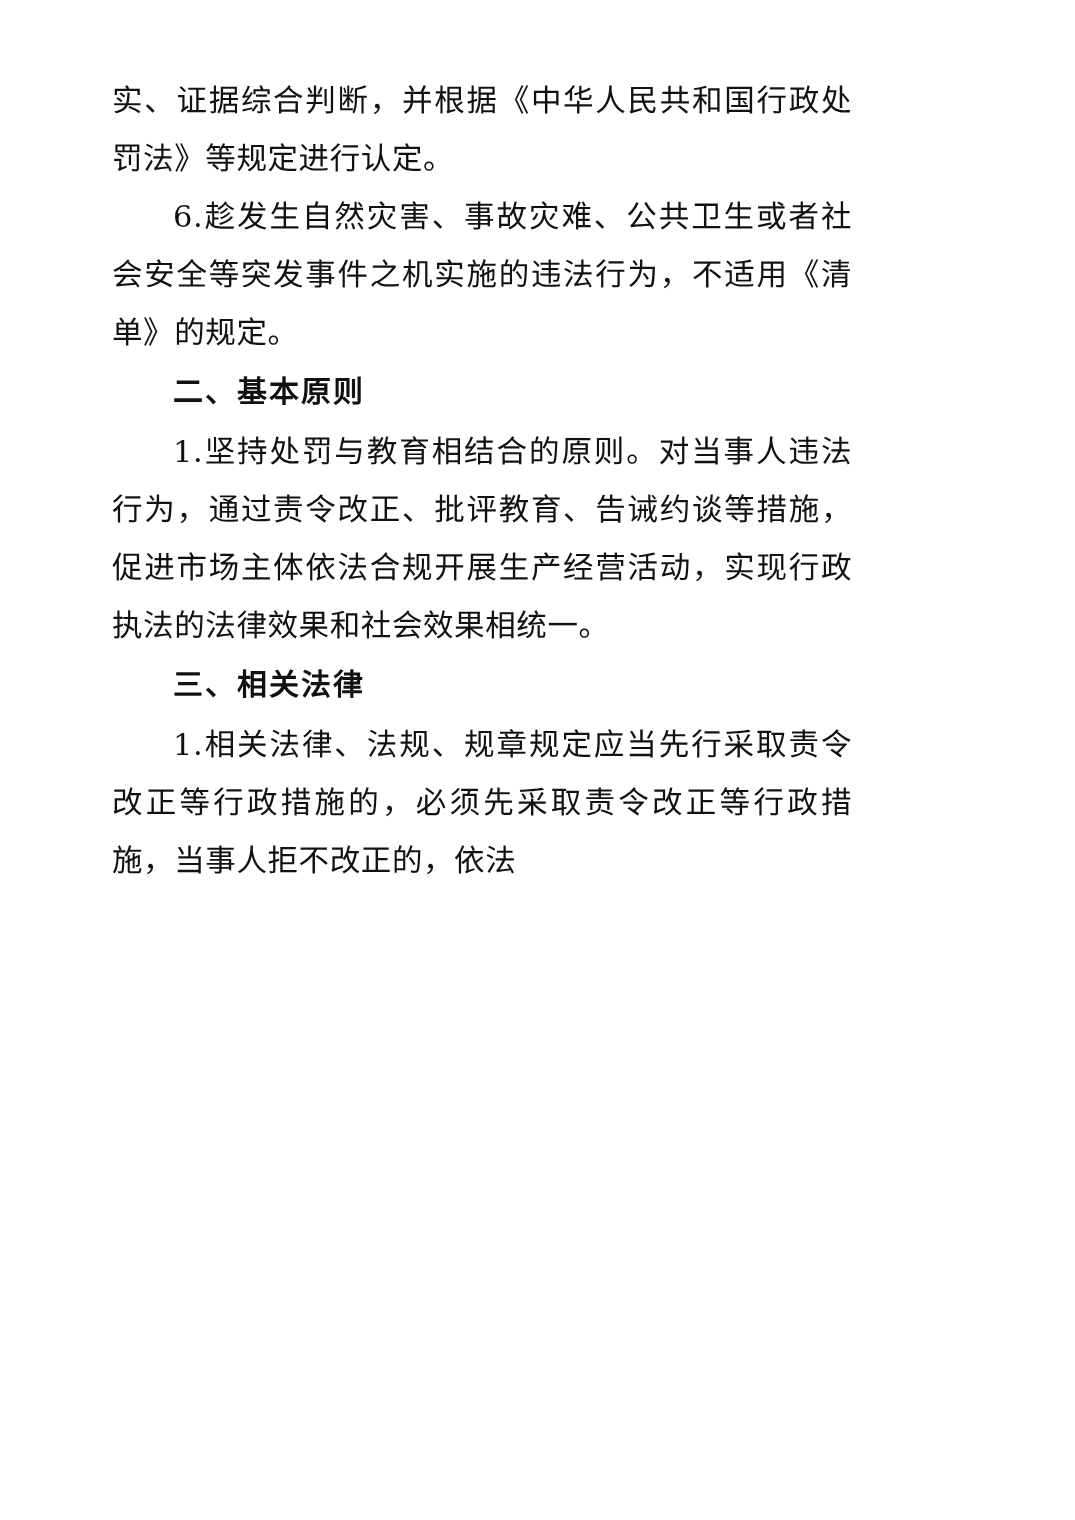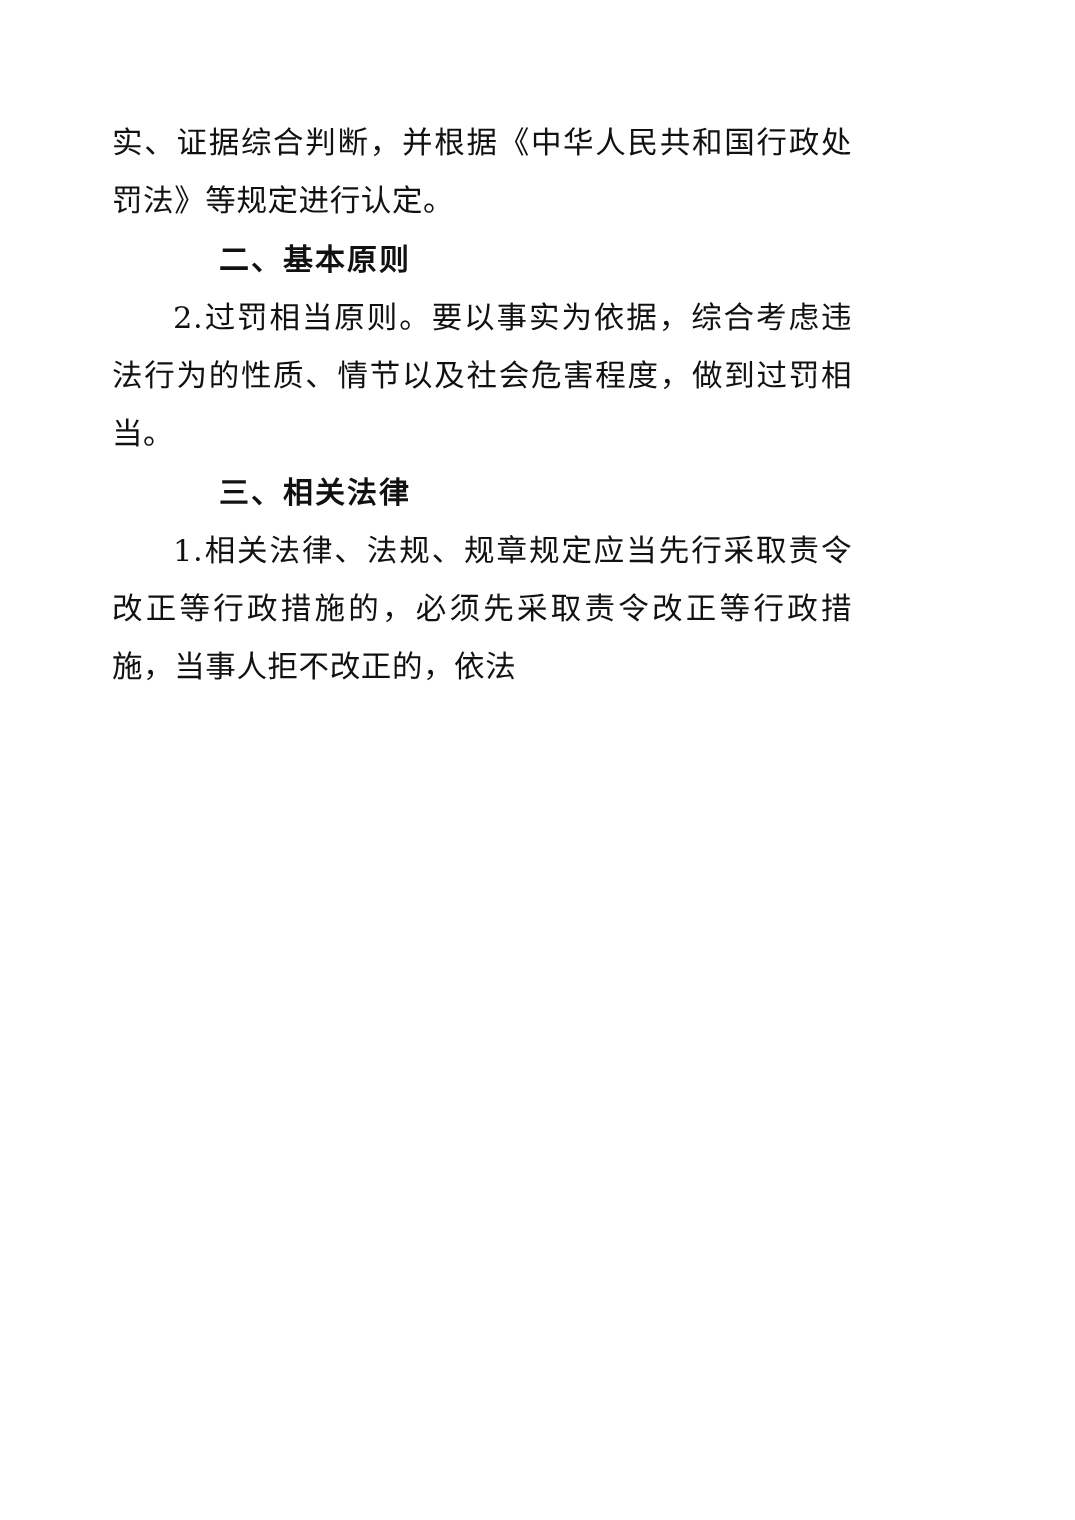"实、证据综合判断，并根据《中华人民共和国行政处罚法》等规定进行认定。" .page { padding: 114px 110px 0 112px -> 72px 110px 0 112px }
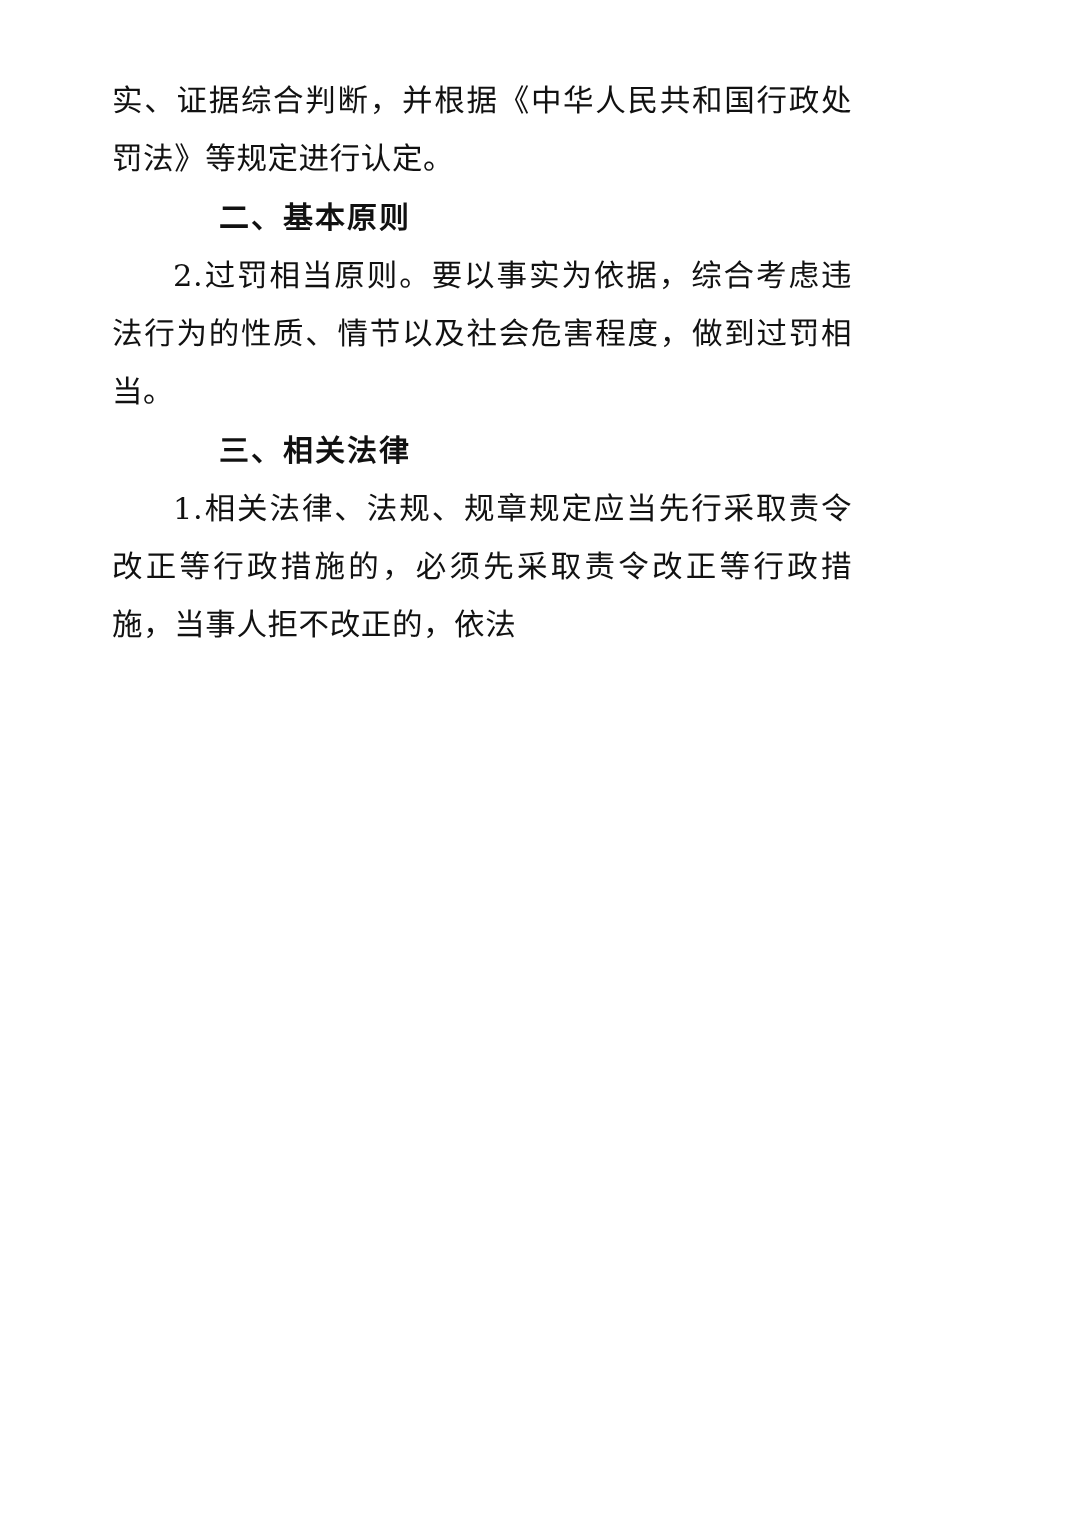"6.趁发生自然灾害、事故灾难、公共卫生或者社会安全等突发事件之机实施的违法行为，" p.para { html: none -> <p>6.趁发生自然灾害、事故灾难、公共卫生或者社会安全等突发事件之机实施的违法行为，不适用《清单》的规定。</p> }
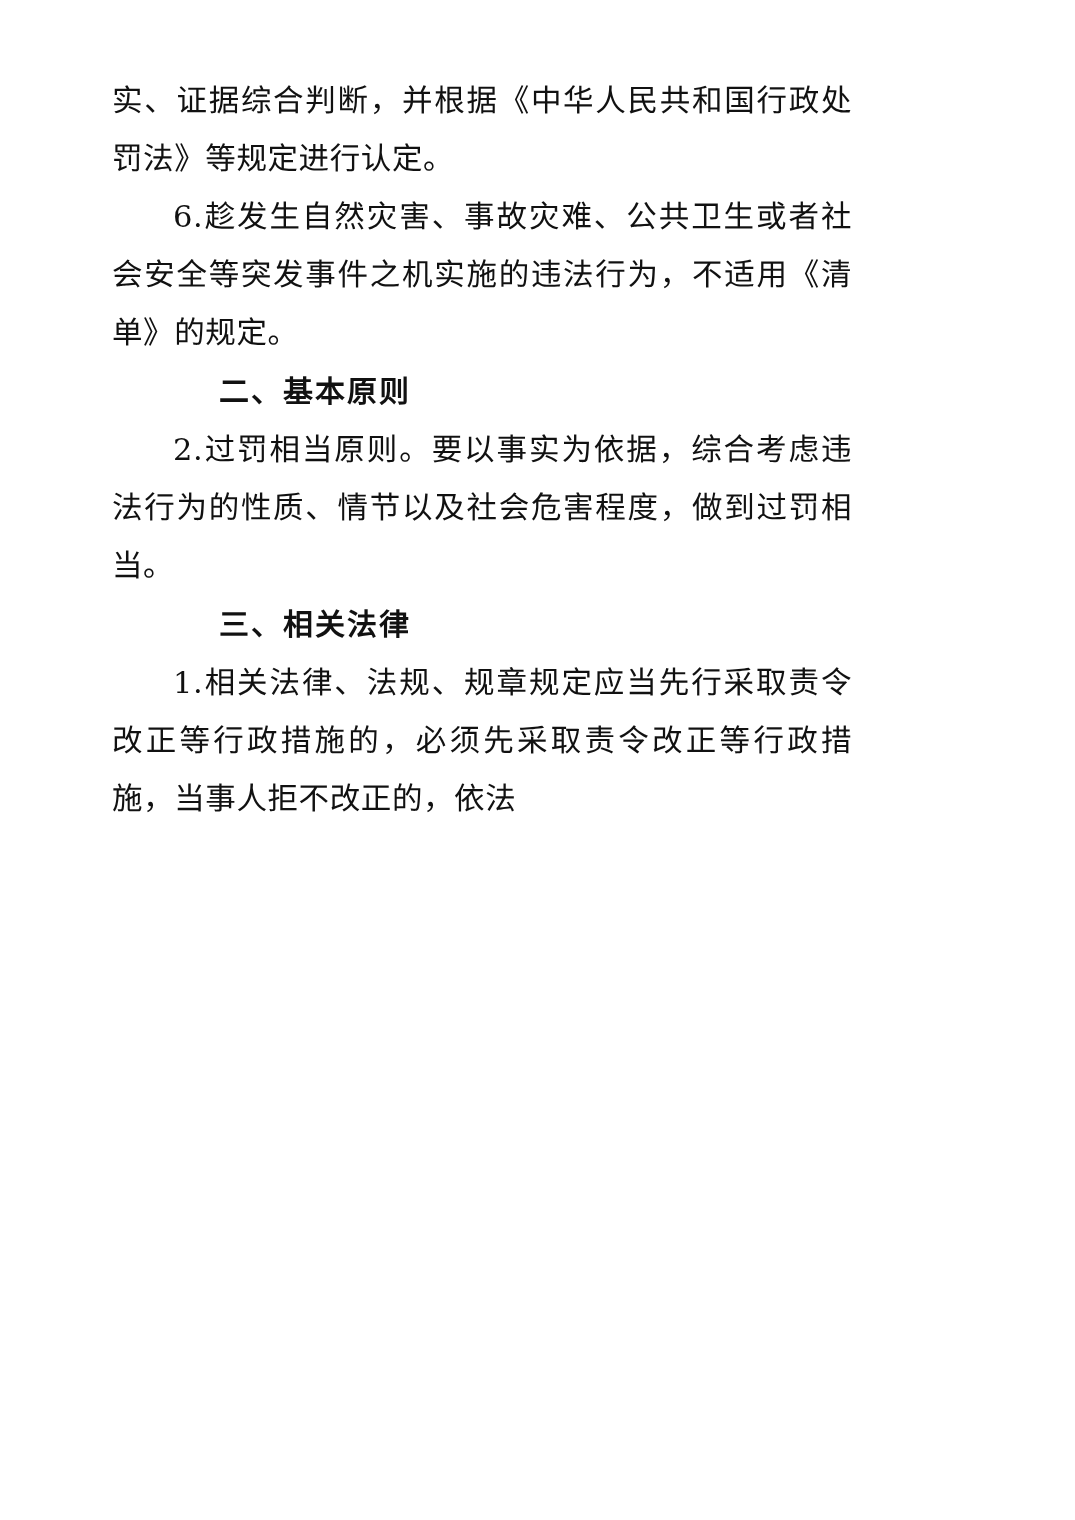"二、基本原则" .heading .htext { font-family: Liberation Serif, serif -> Liberation Mono, monospace; margin-left: 46px -> none }
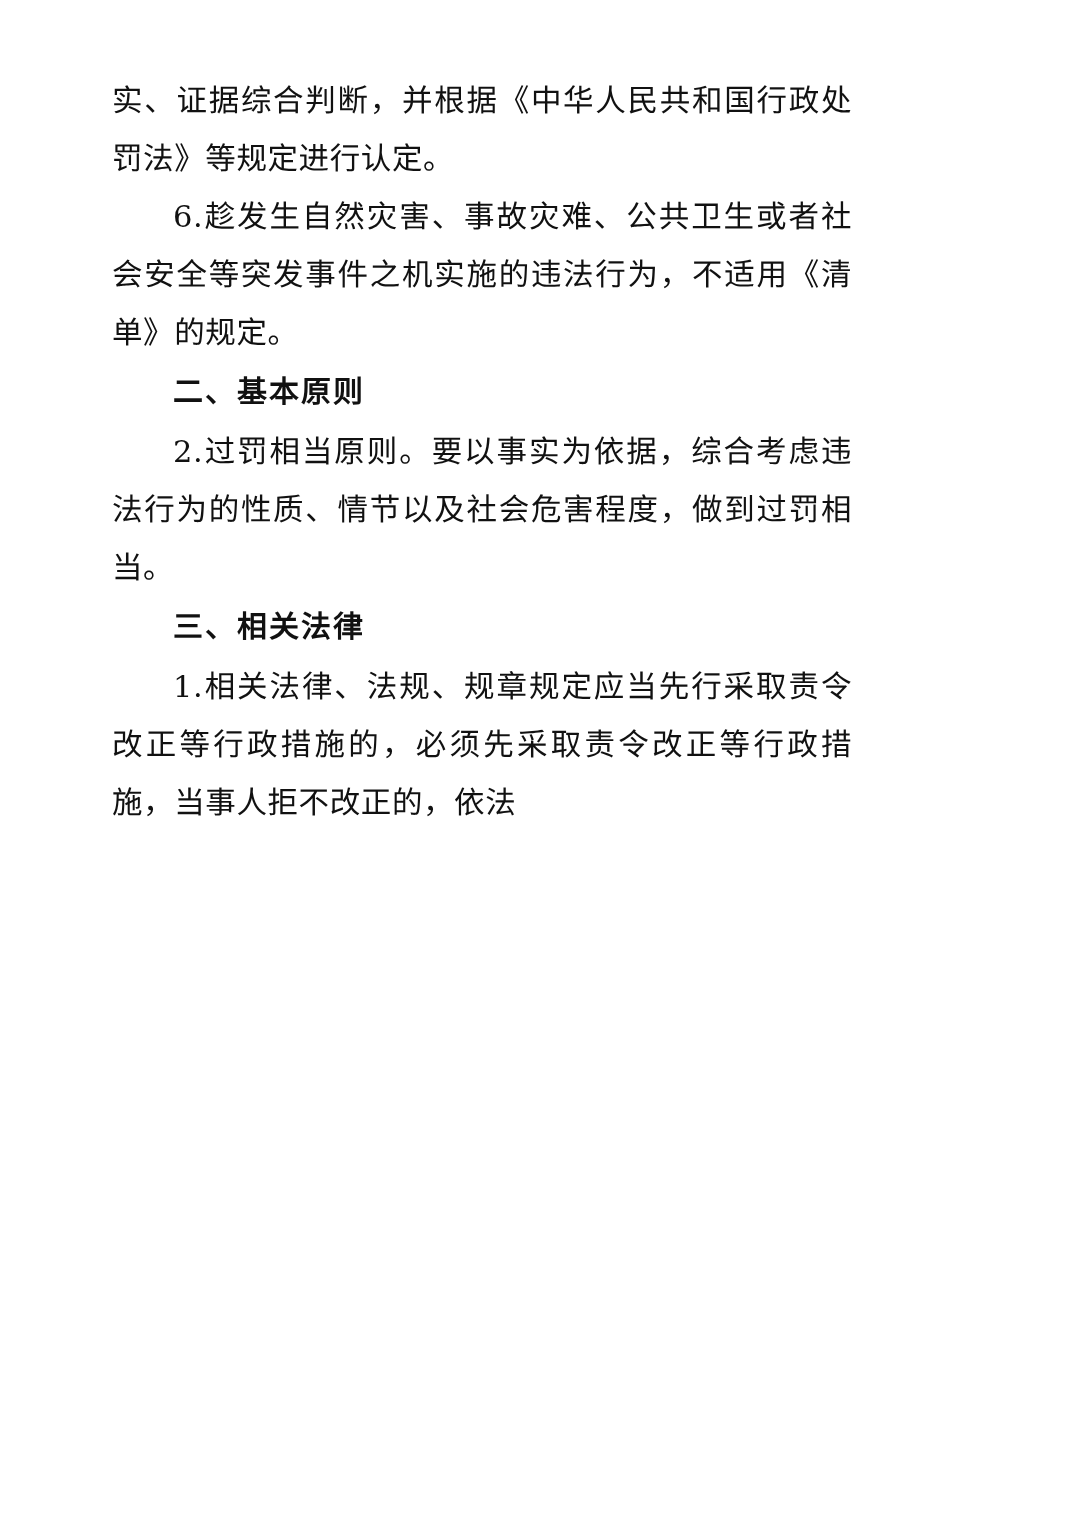"1.坚持处罚与教育相结合的原则。对当事人违法行为，通过责令改正、批评教育、告诫约" p.para { html: none -> <p>1.坚持处罚与教育相结合的原则。对当事人违法行为，通过责令改正、批评教育、告诫约谈等措施，促进市场主体依法合规开展生产经营活动，实现行政执法的法律效果和社会效果相统一。</p> }
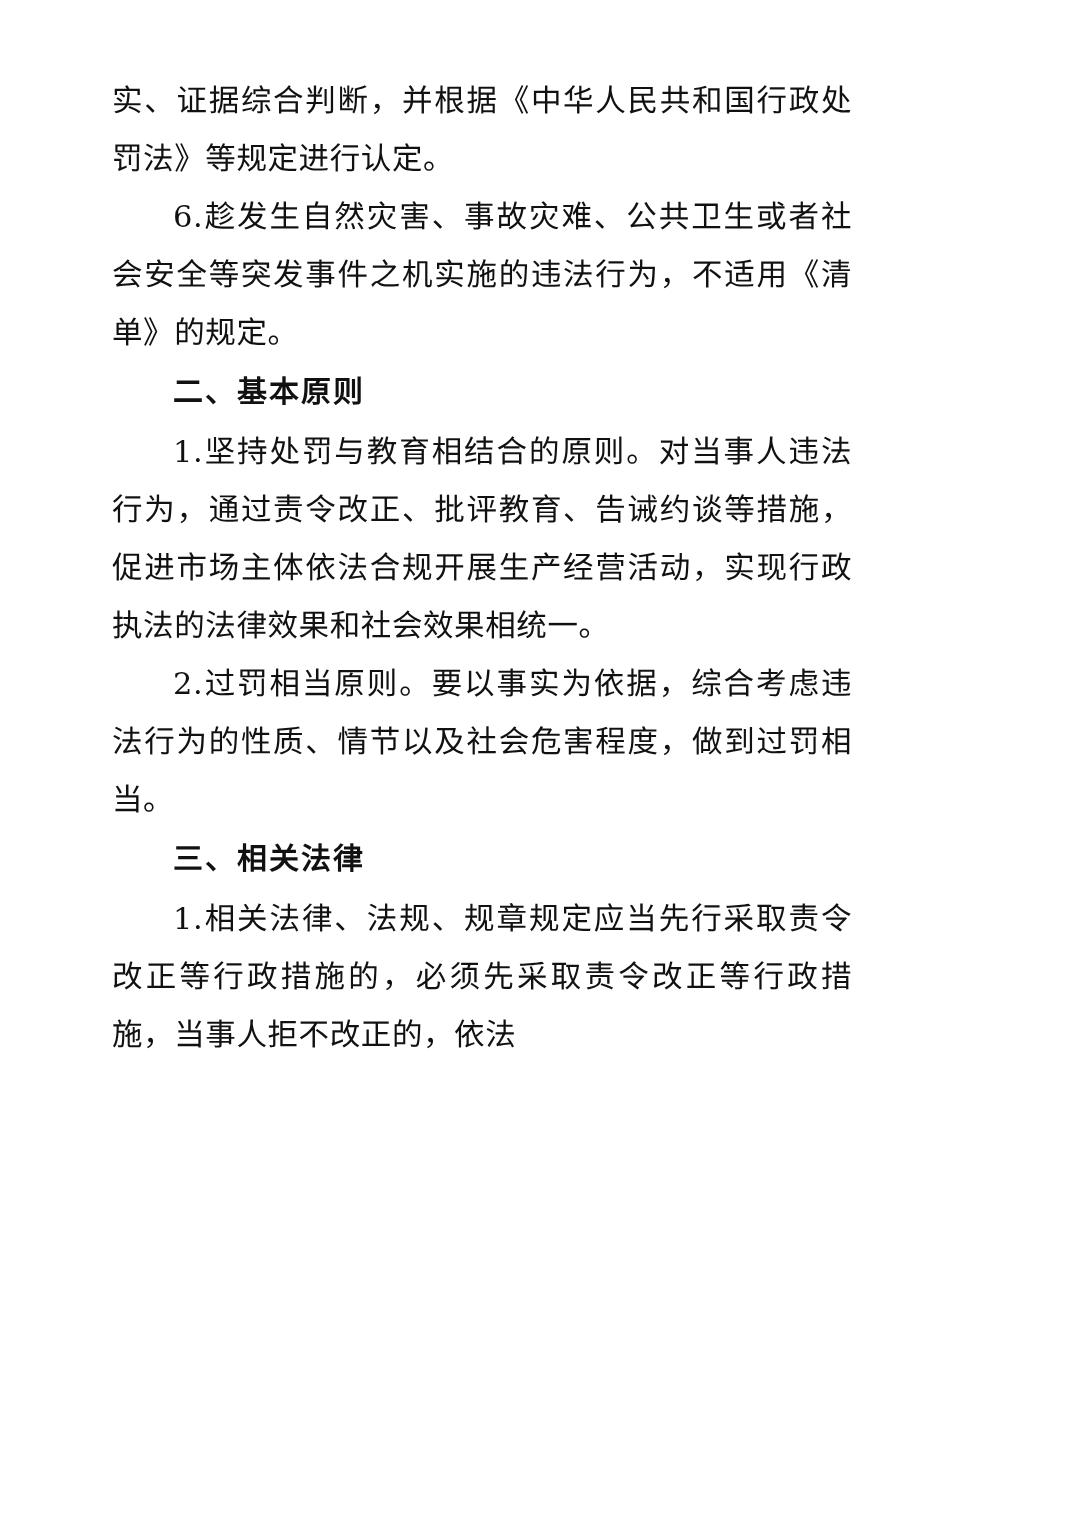"2.过罚相当原则。要以事实为依据，综合考虑违法行为的性质、情节以及社会危害程度，" p.para { html: <p>2.过罚相当原则。要以事实为依据，综合考虑违法行为的性质、情节以及社会危害程度，做到过罚相当。</p> -> none }
